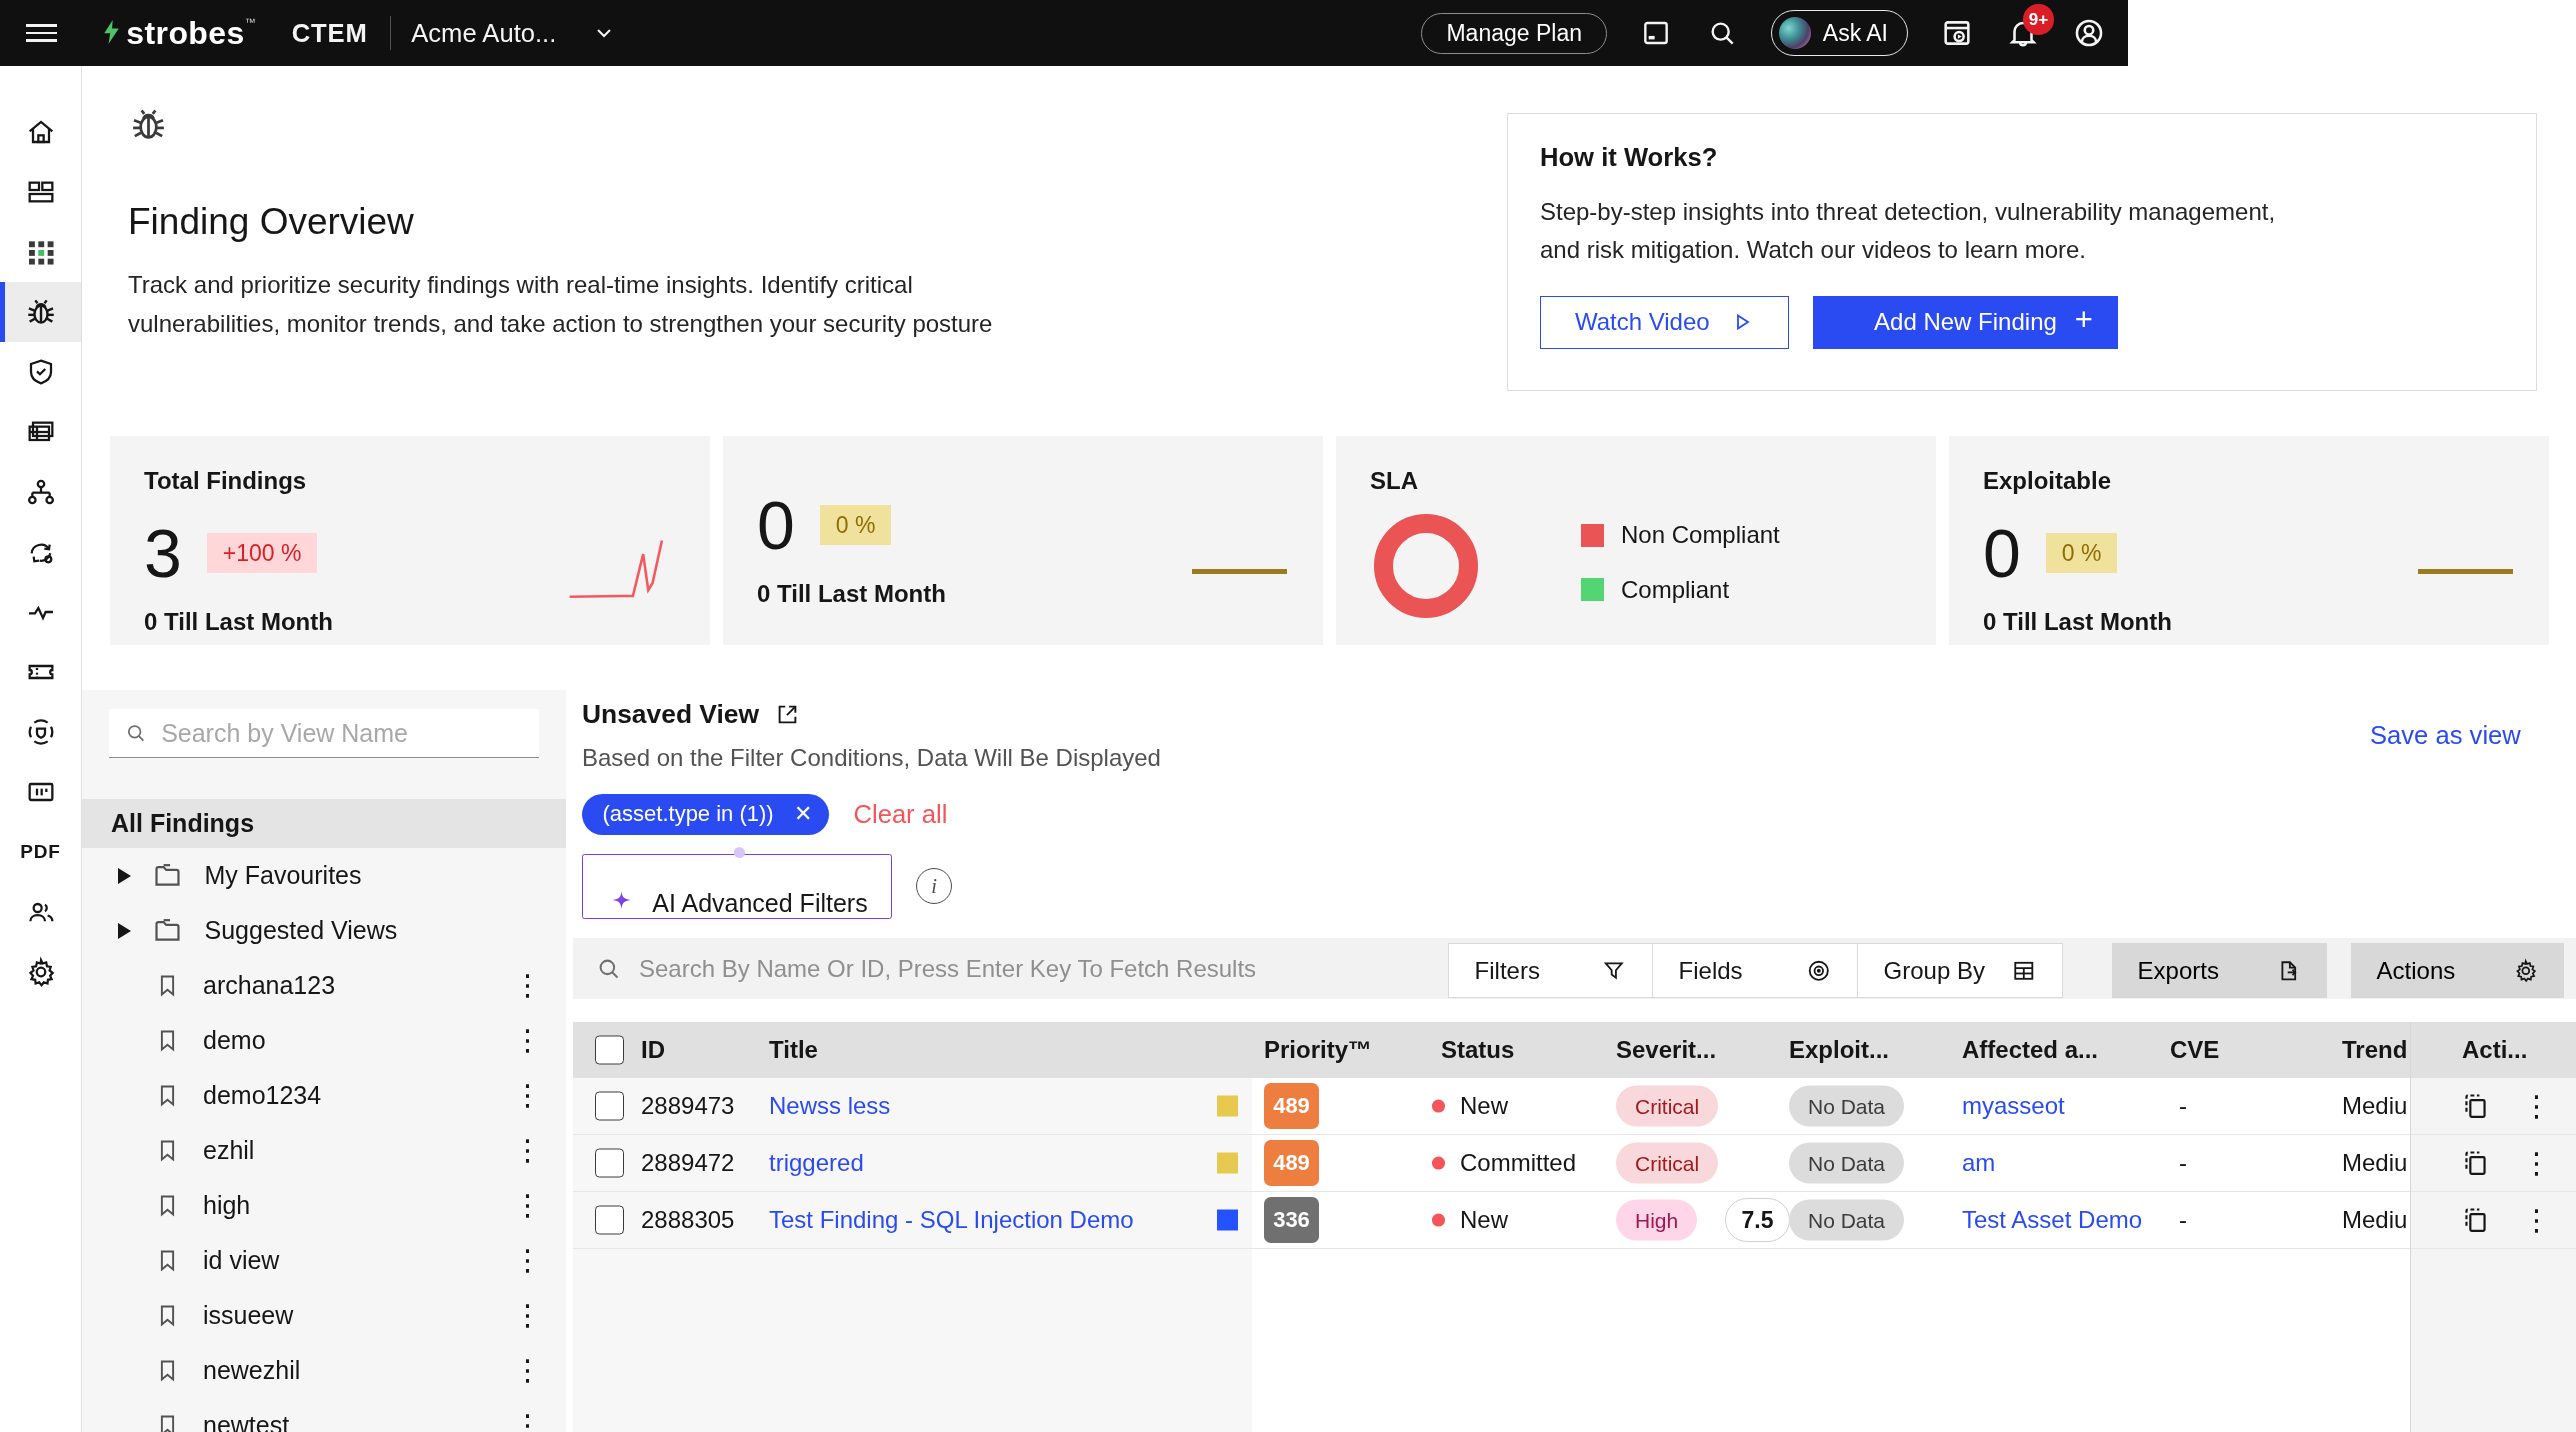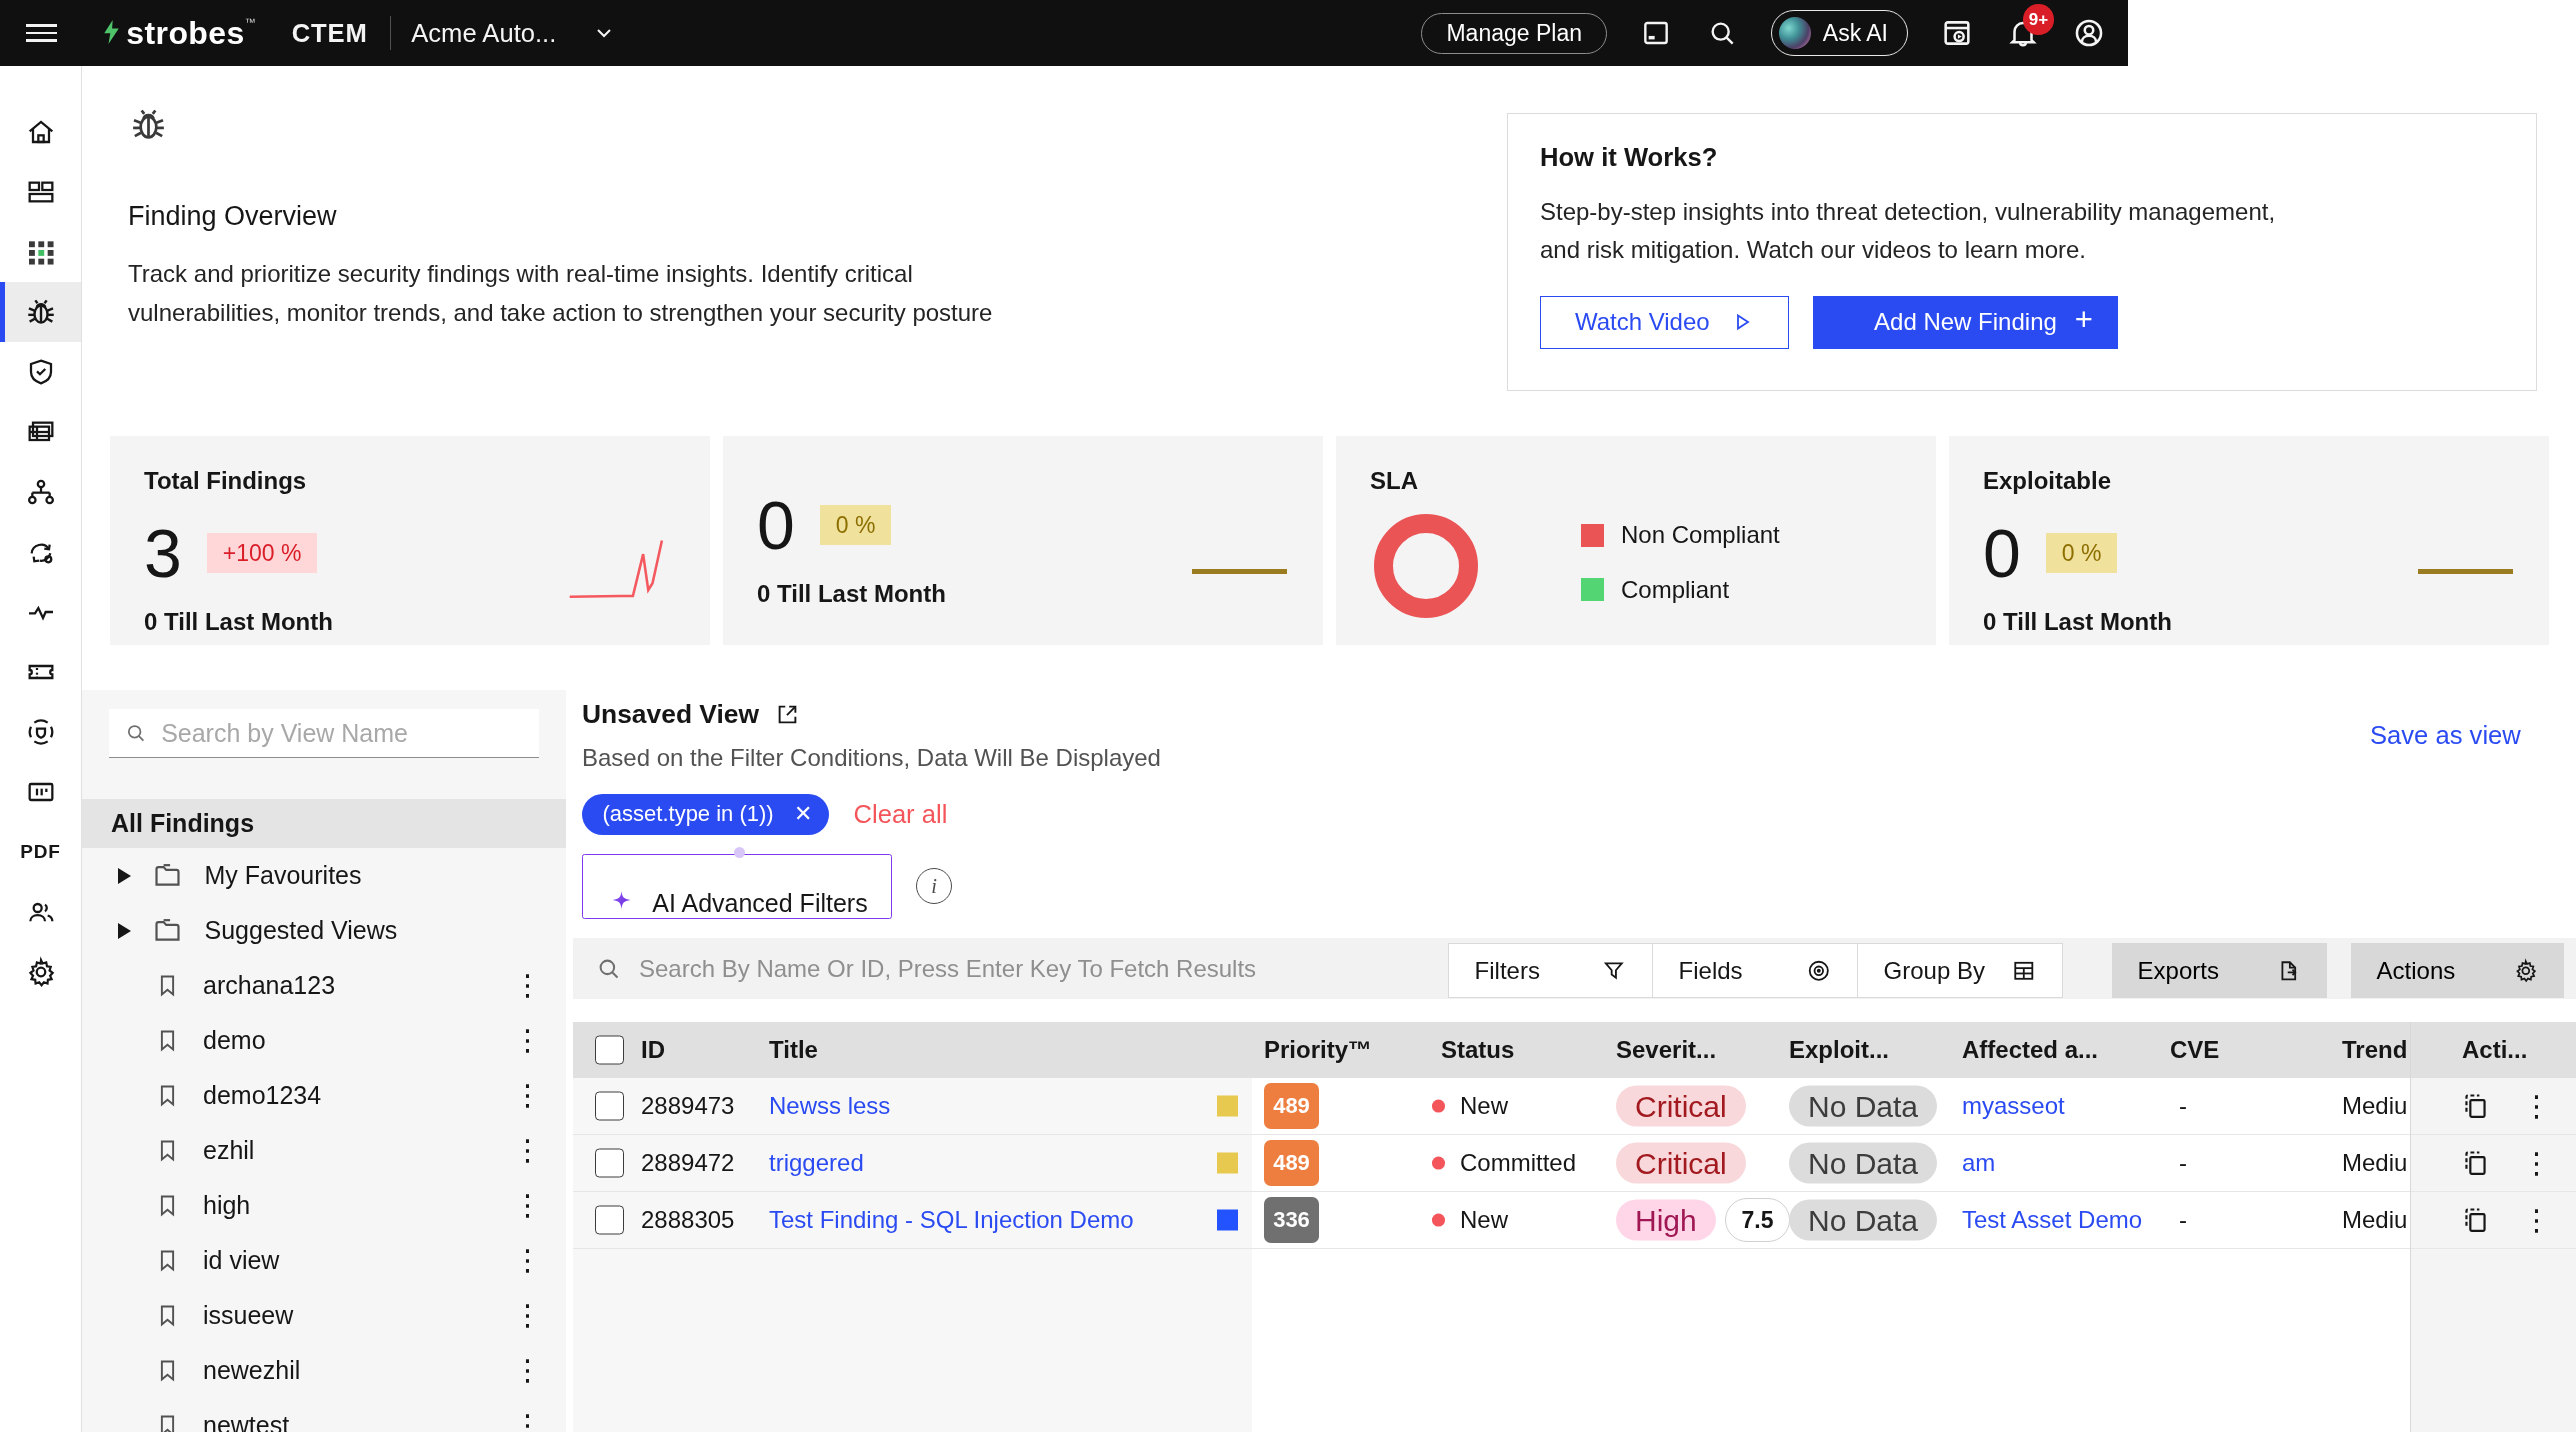"Finding Overview" .page-title { font-size: 27px -> 37px }
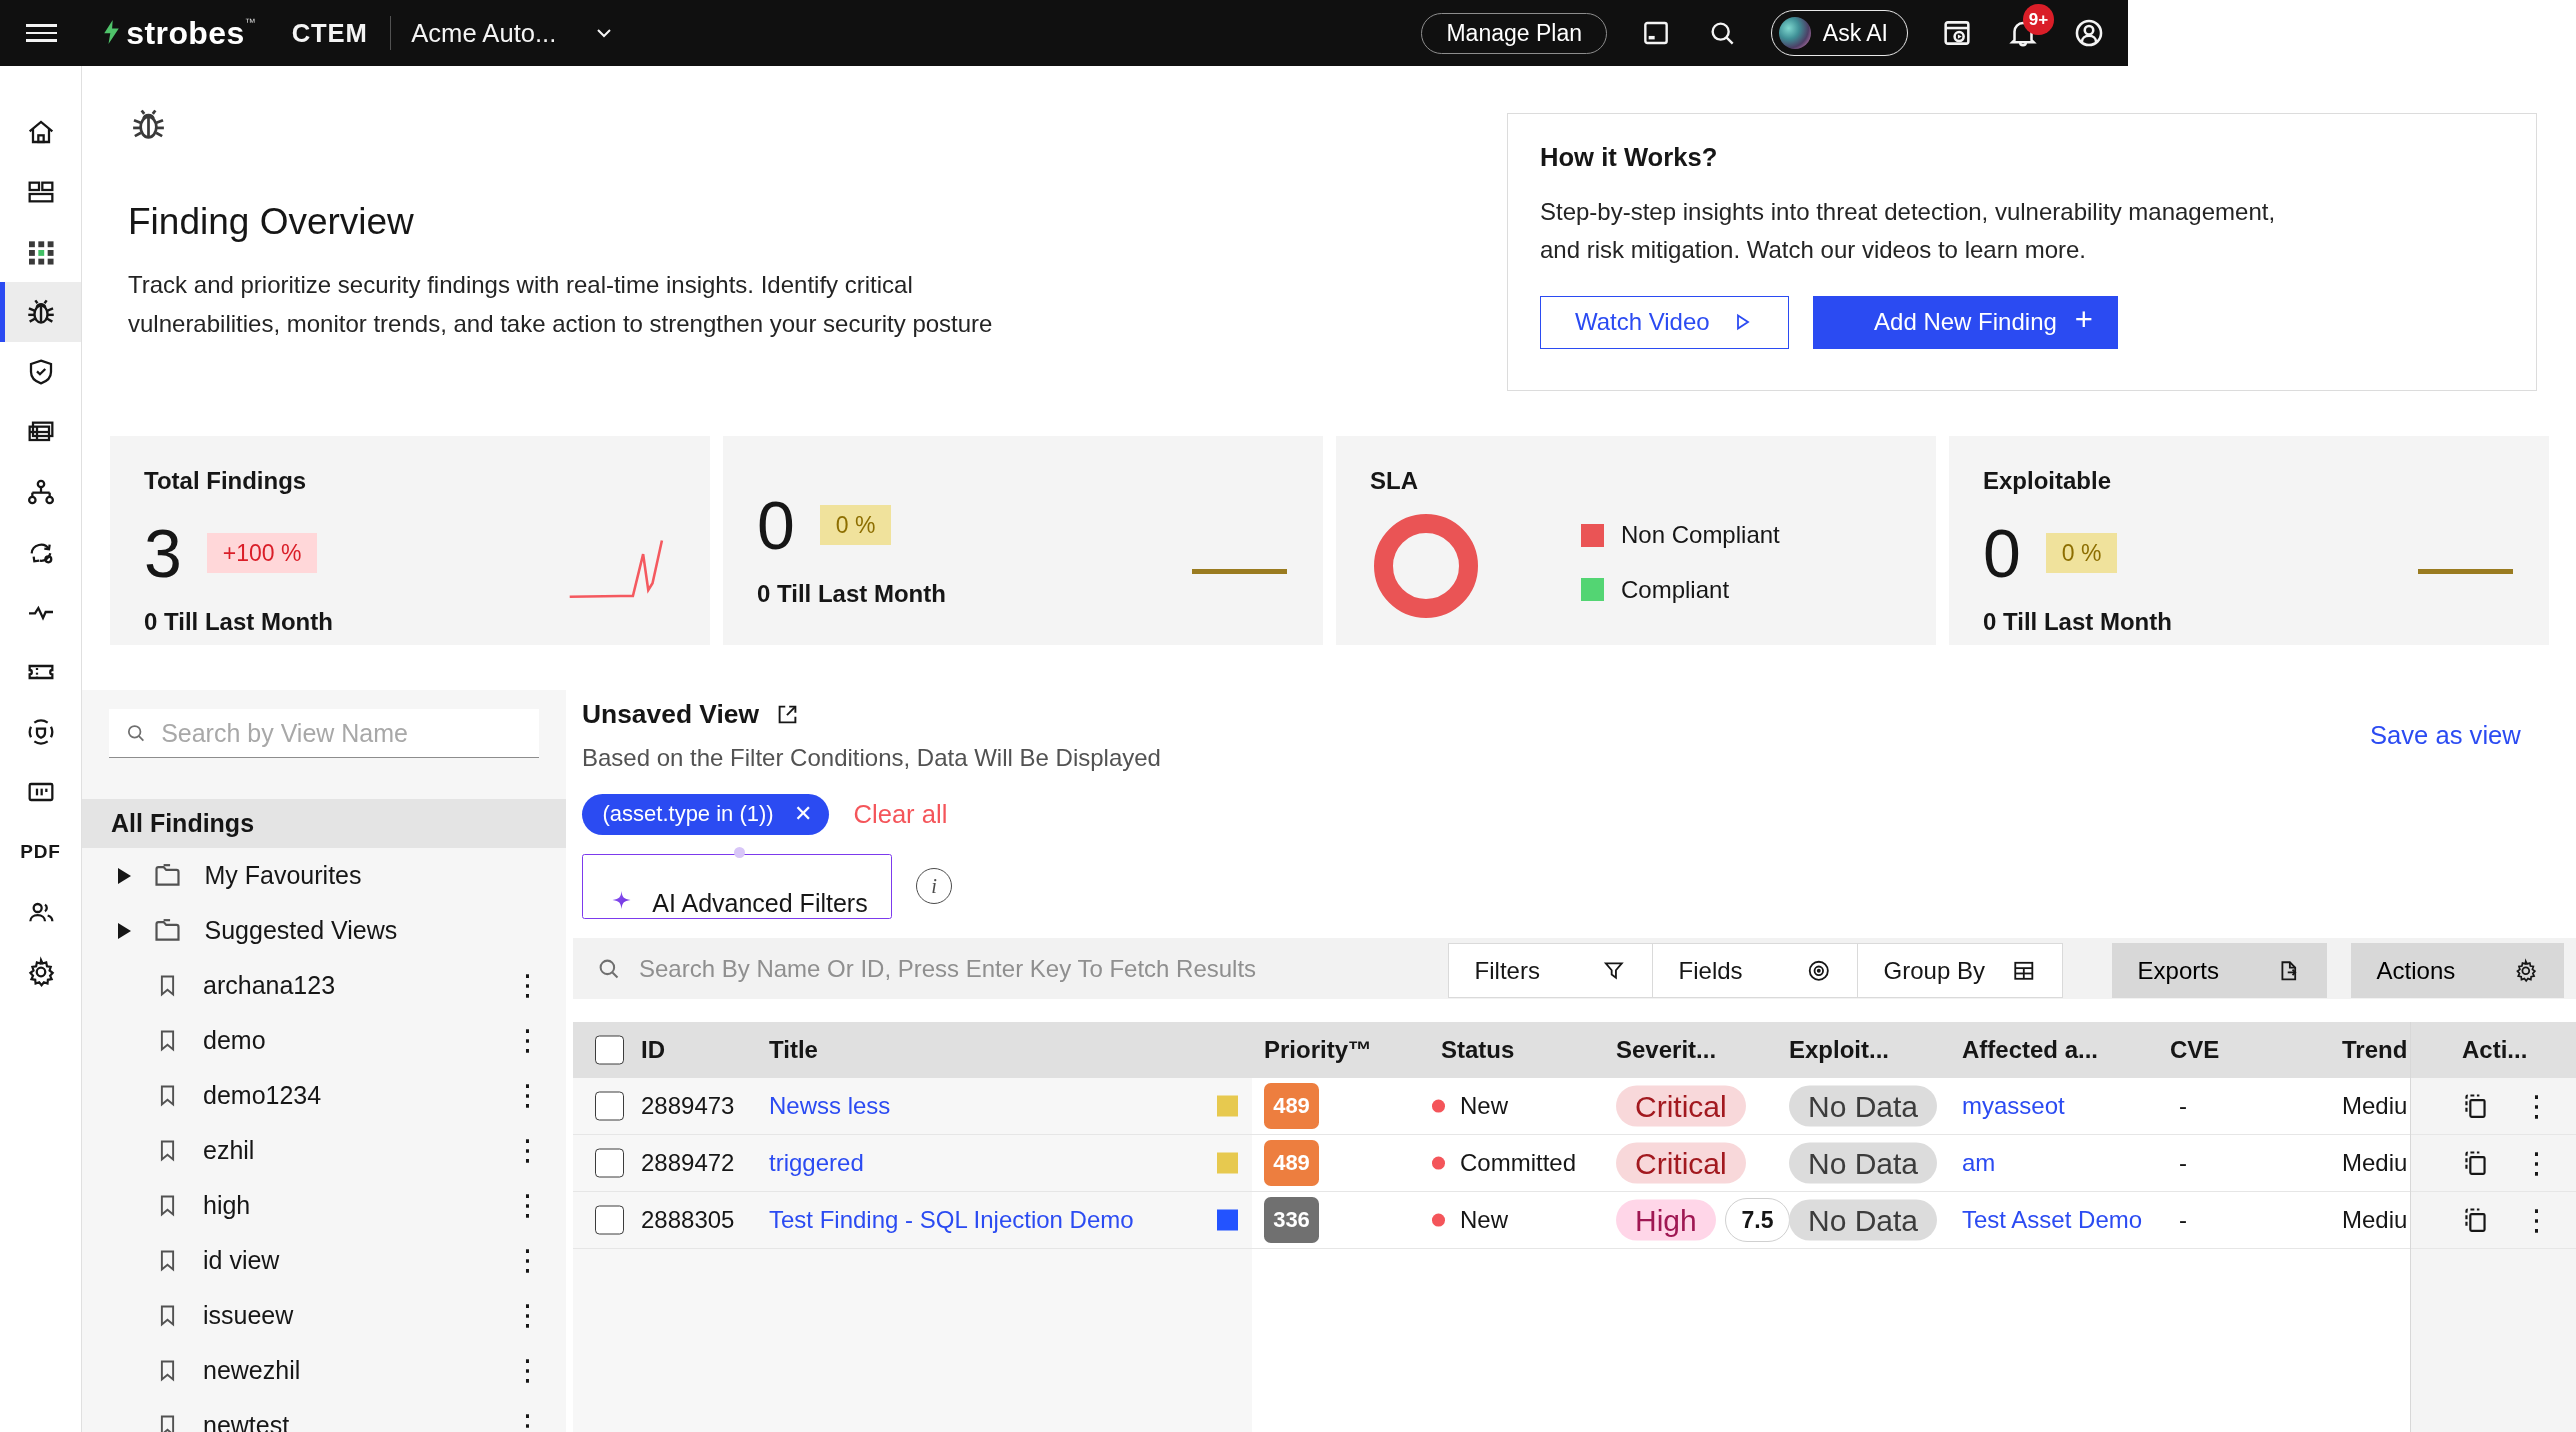"Critical" .pill { font-size: 30px -> 21px }
